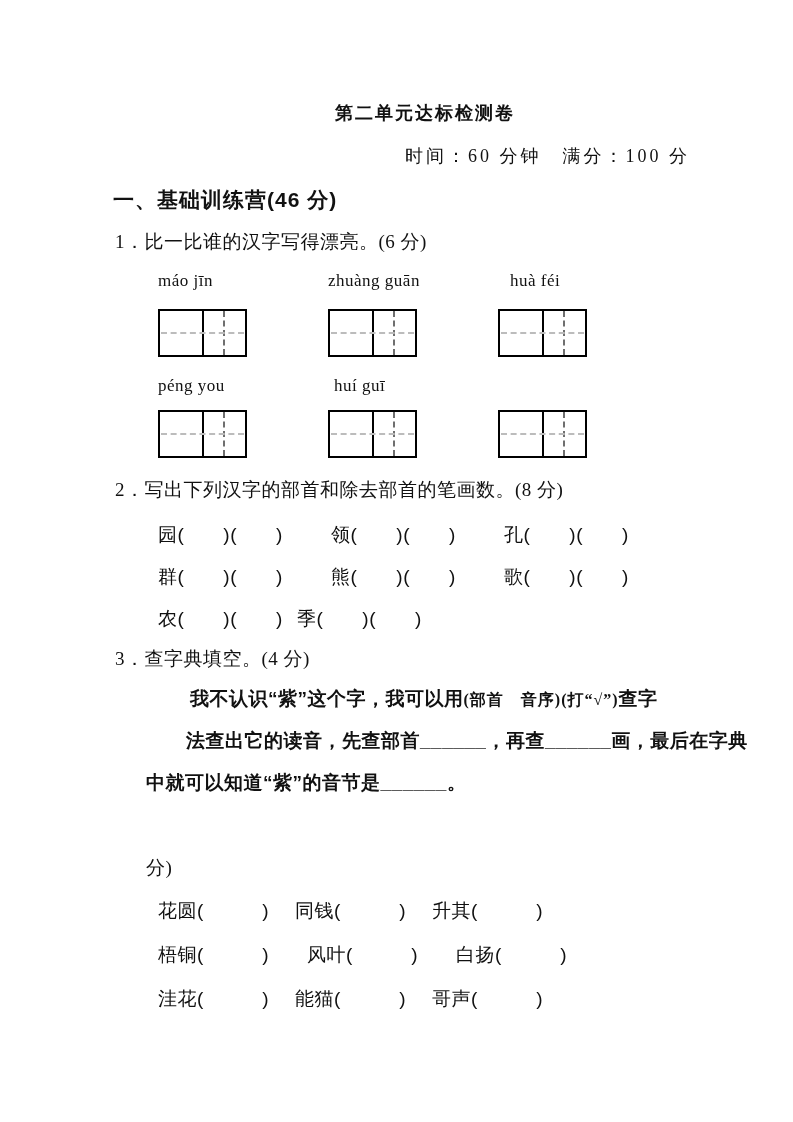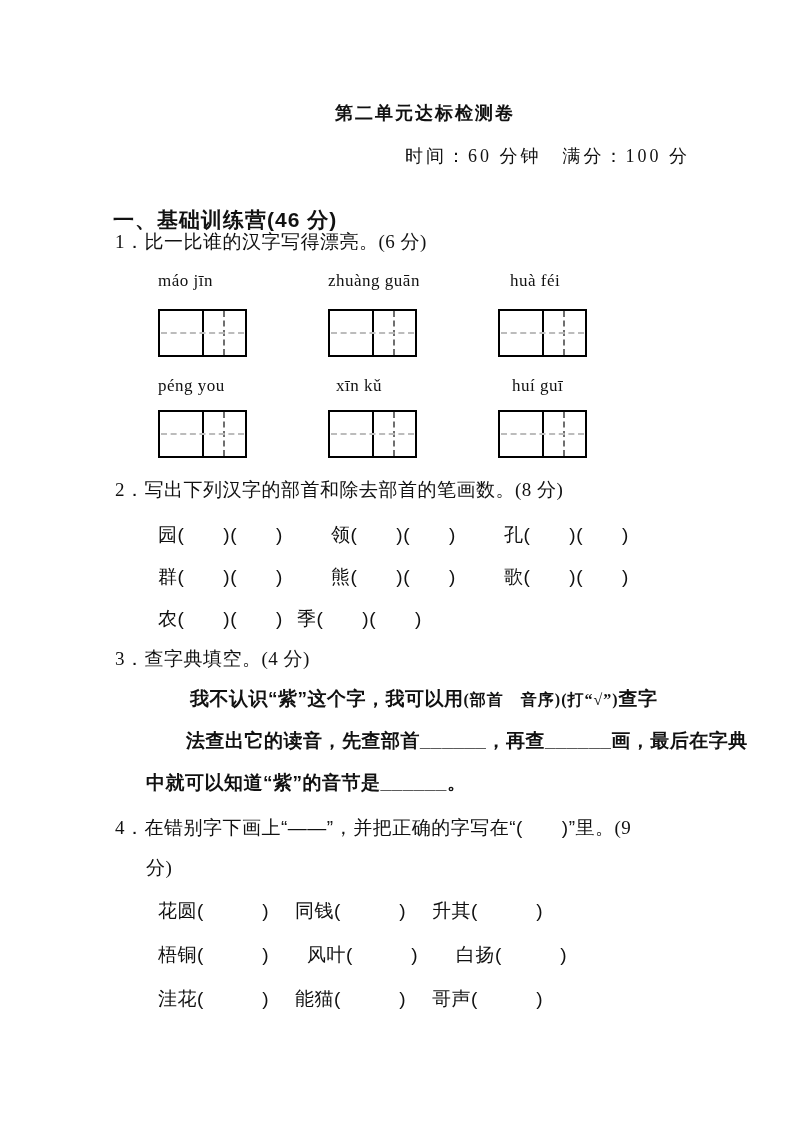"一、基础训练营(46 分)" .h1 { margin-top: 20px -> none }
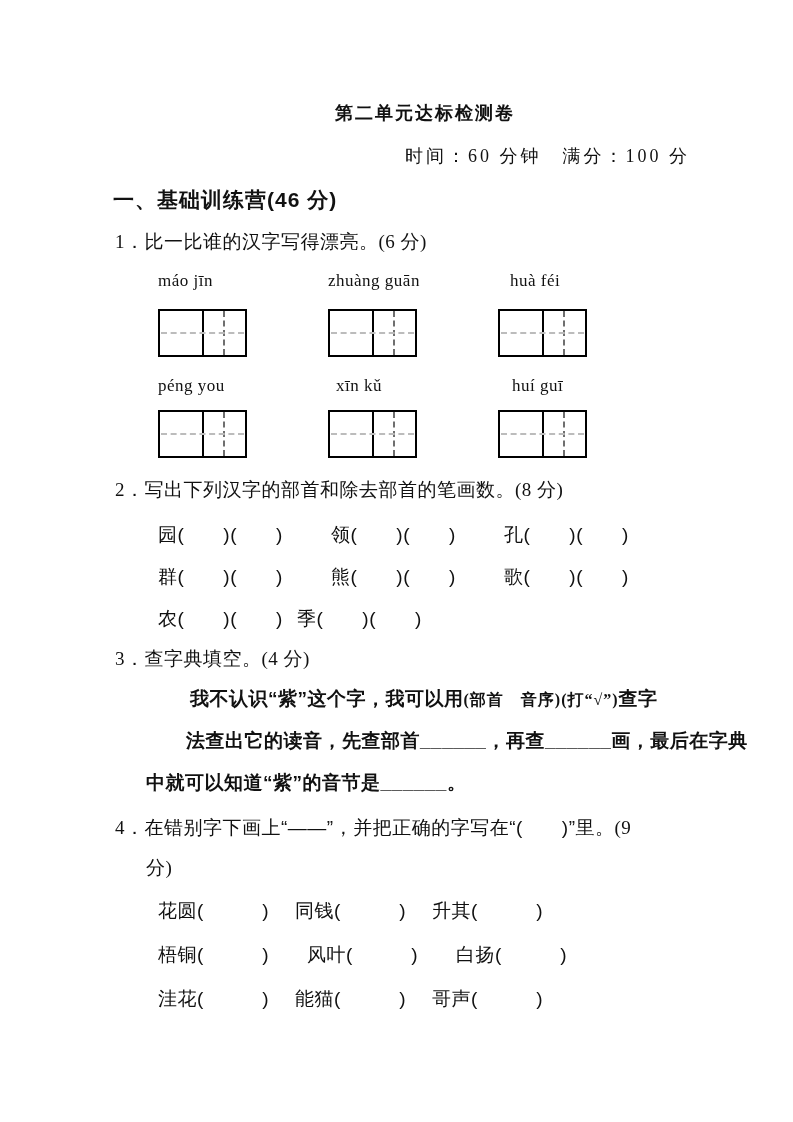"xīn kǔ" span.col { html: <span>xīn kǔ</span> -> none }
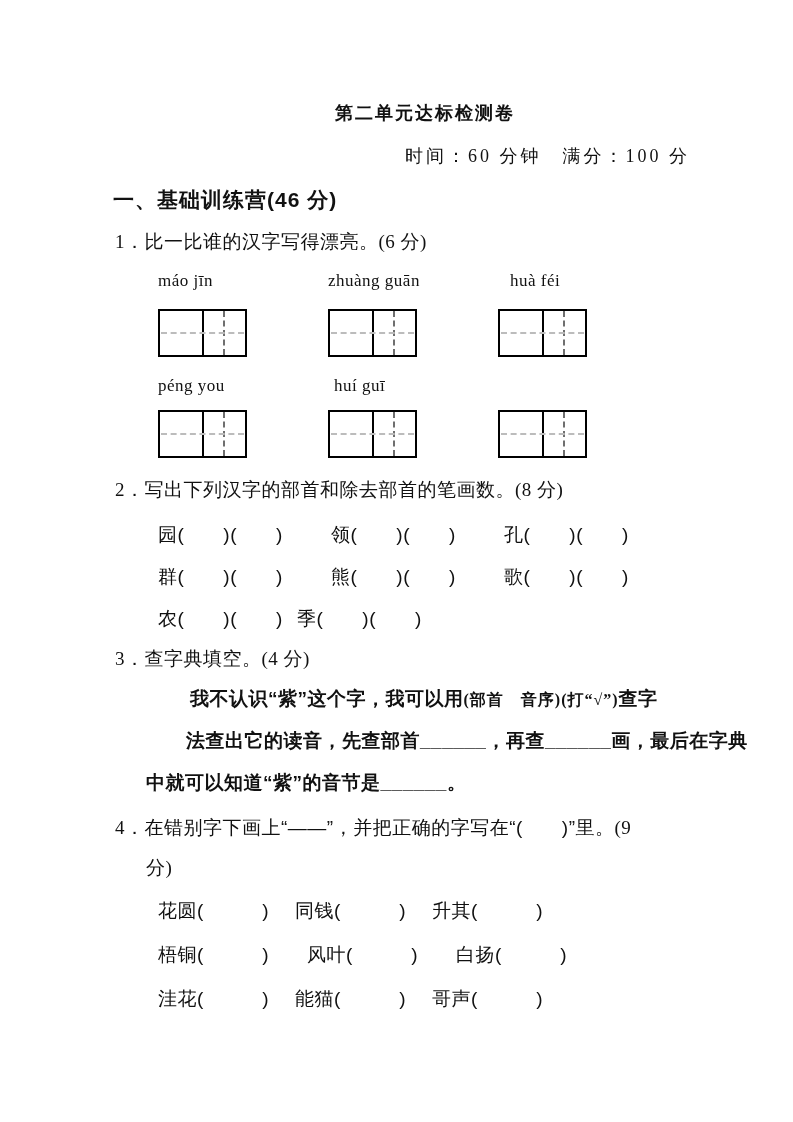"4．在错别字下画上“——”，并把正确的字写在“( )”里。(9" div.abs { html: <div> <span>4．</span><span>在错别字下画上“——”，并把正确的字写在“( )”里。</span><span>(9</span> </div> -> none }
